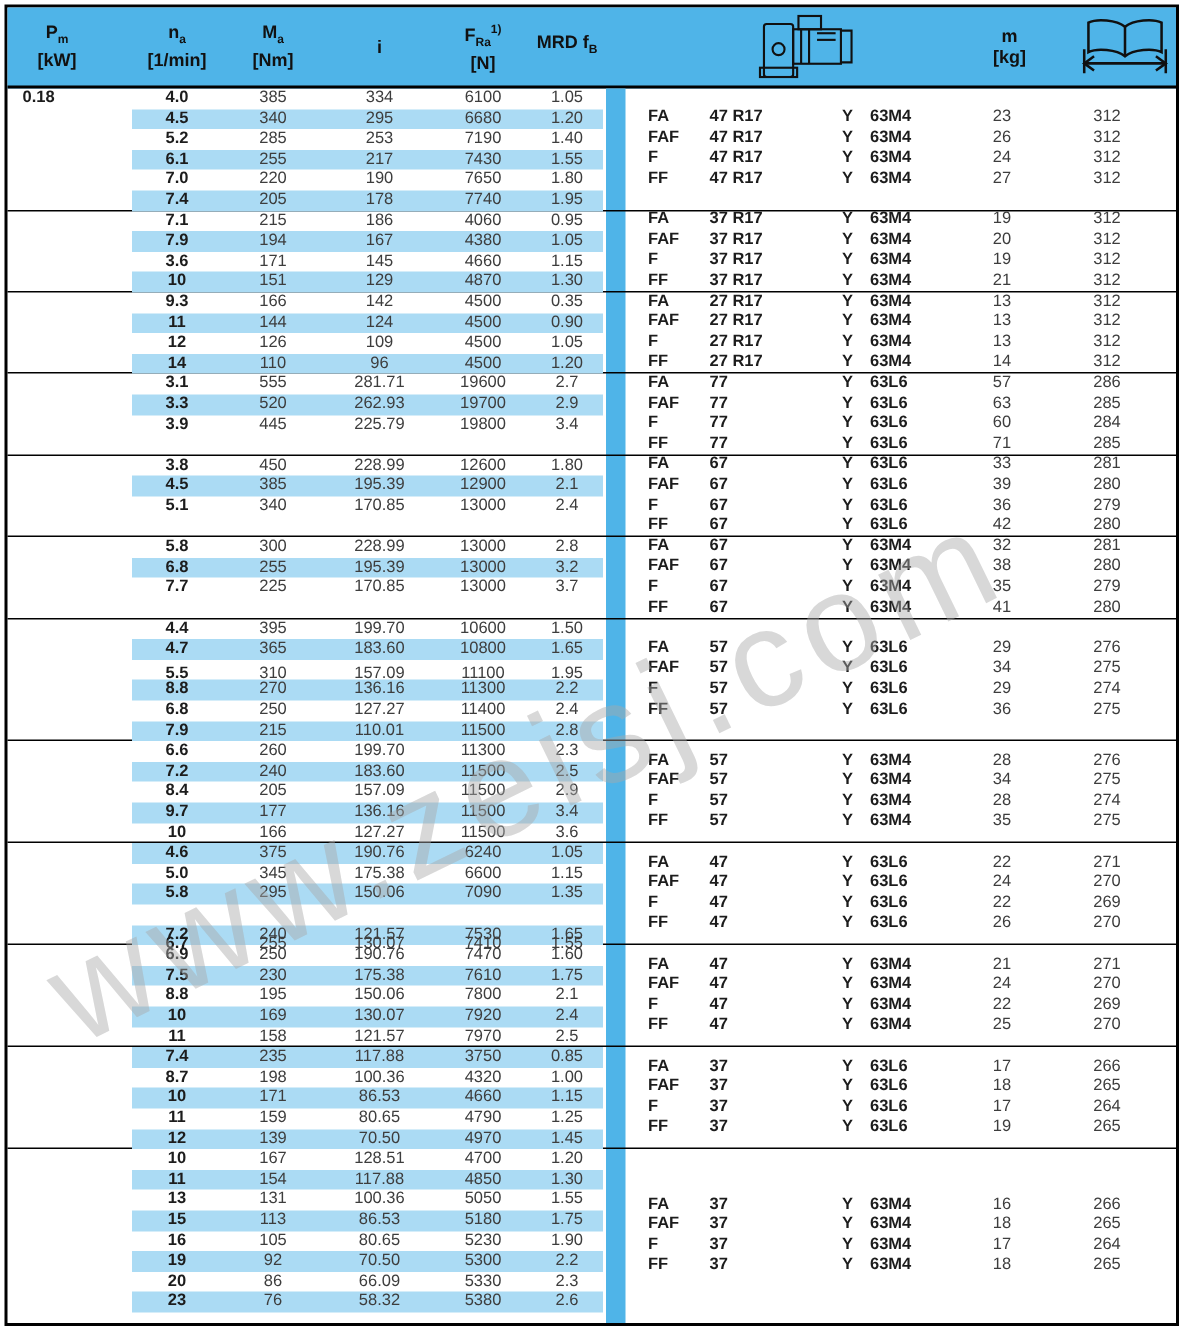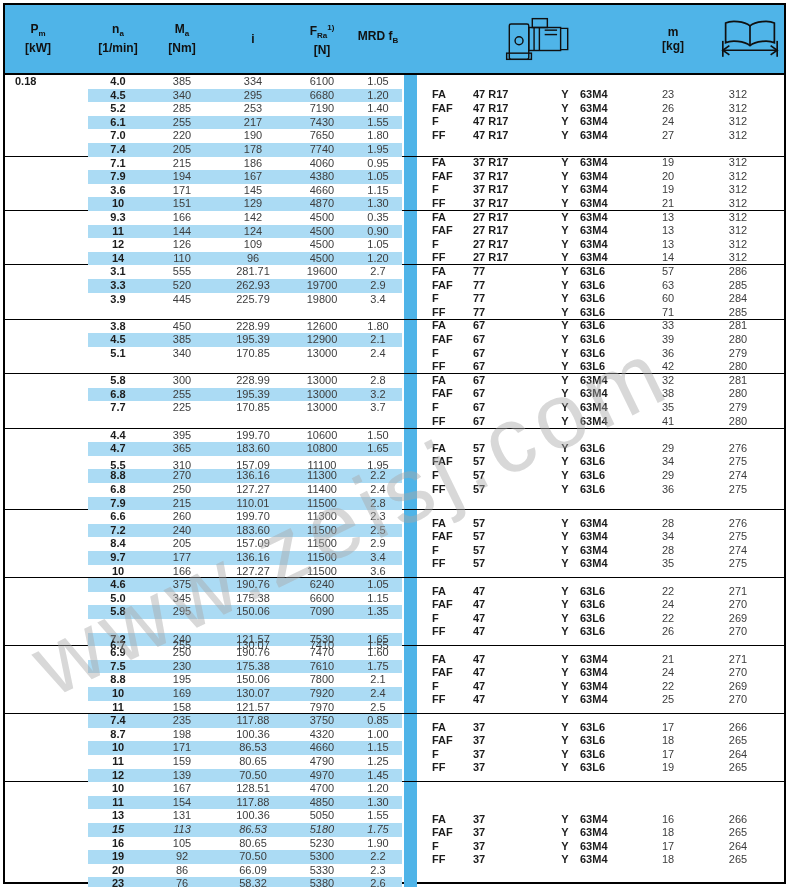"Pm" .header { height: 70px -> 54px }
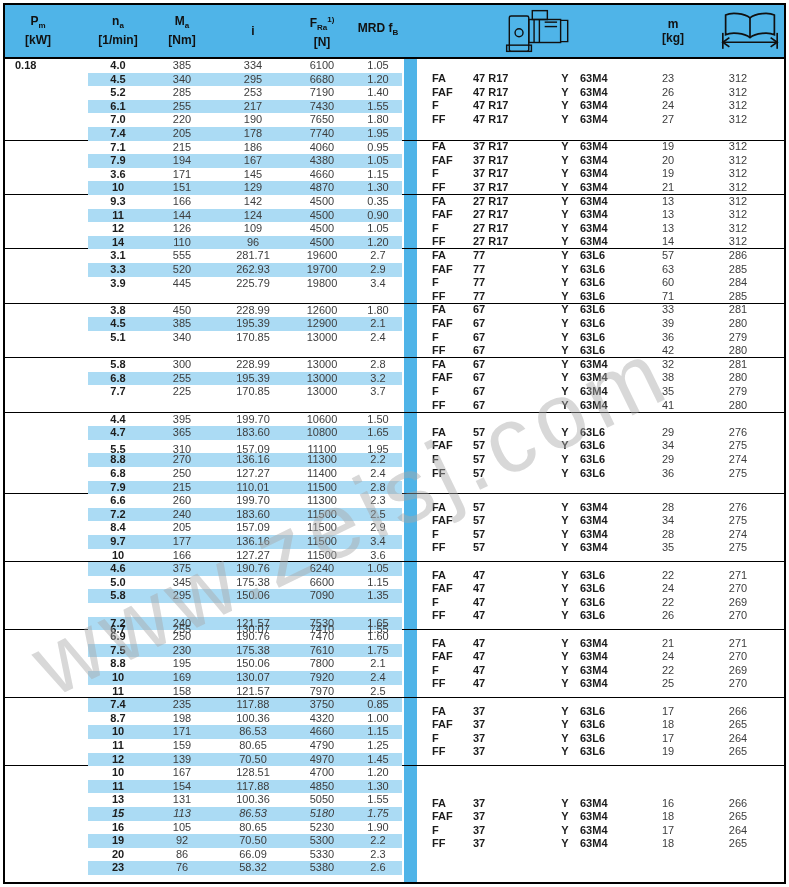"15" div.lrow { font-style: italic -> none }
